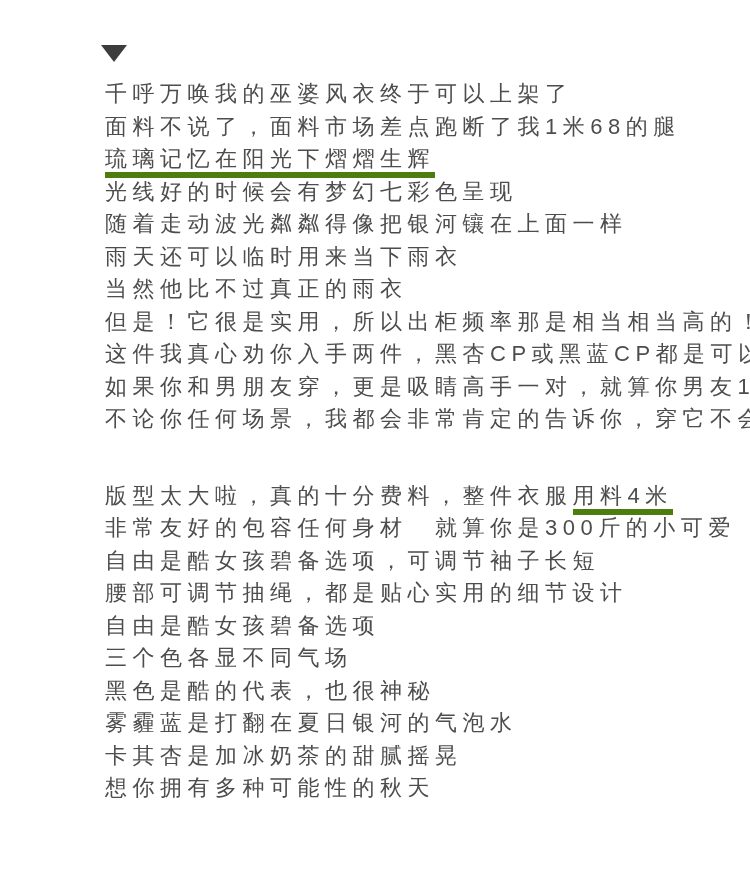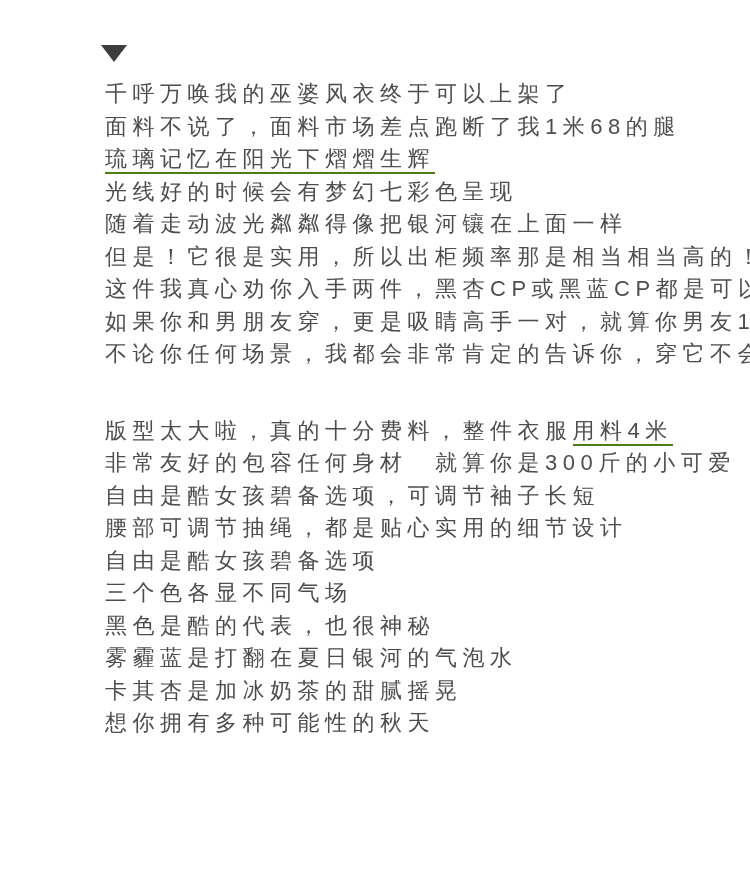"琉璃记忆在阳光下熠熠生辉" .u { border-bottom: 2px solid #4d7c0f -> 6px solid #4d7c0f }
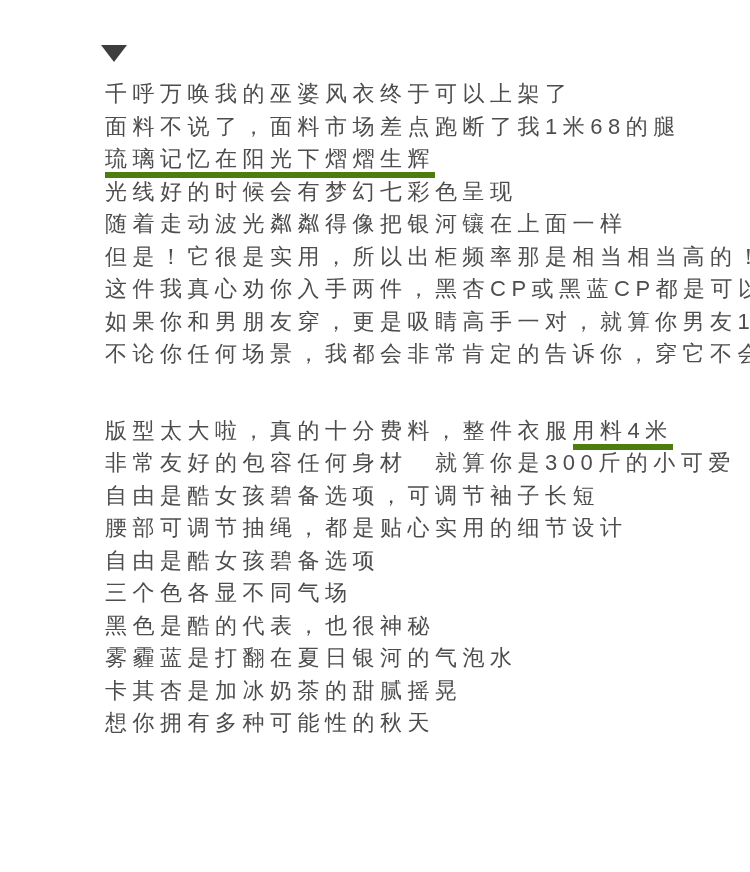"雨天还可以临时用来当下雨衣" p.line { html: none -> <p>雨天还可以临时用来当下雨衣</p> }
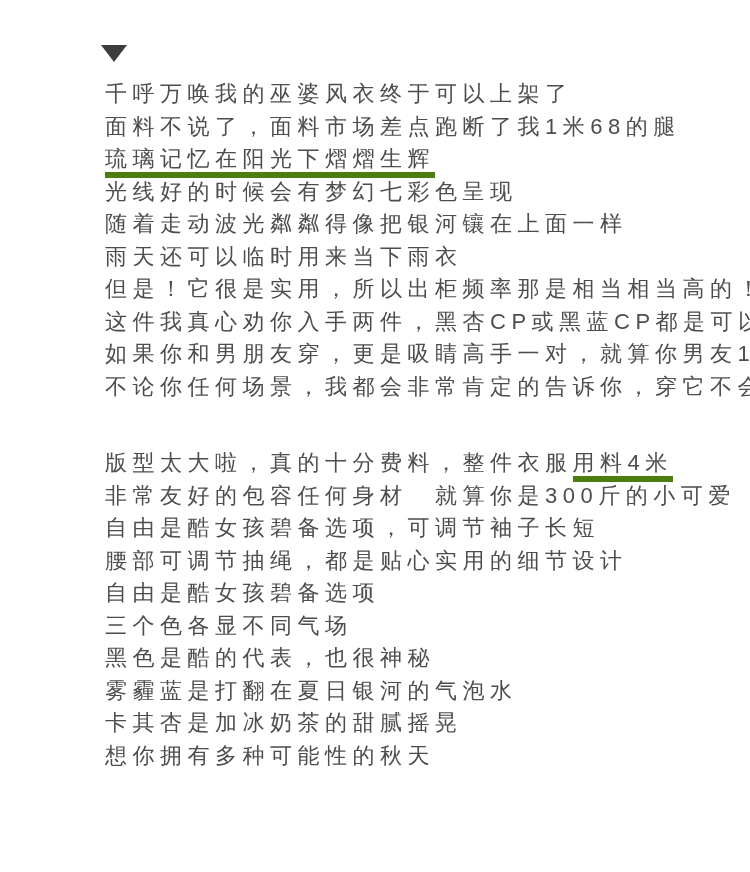"当然他比不过真正的雨衣" p.line { html: none -> <p>当然他比不过真正的雨衣</p> }
